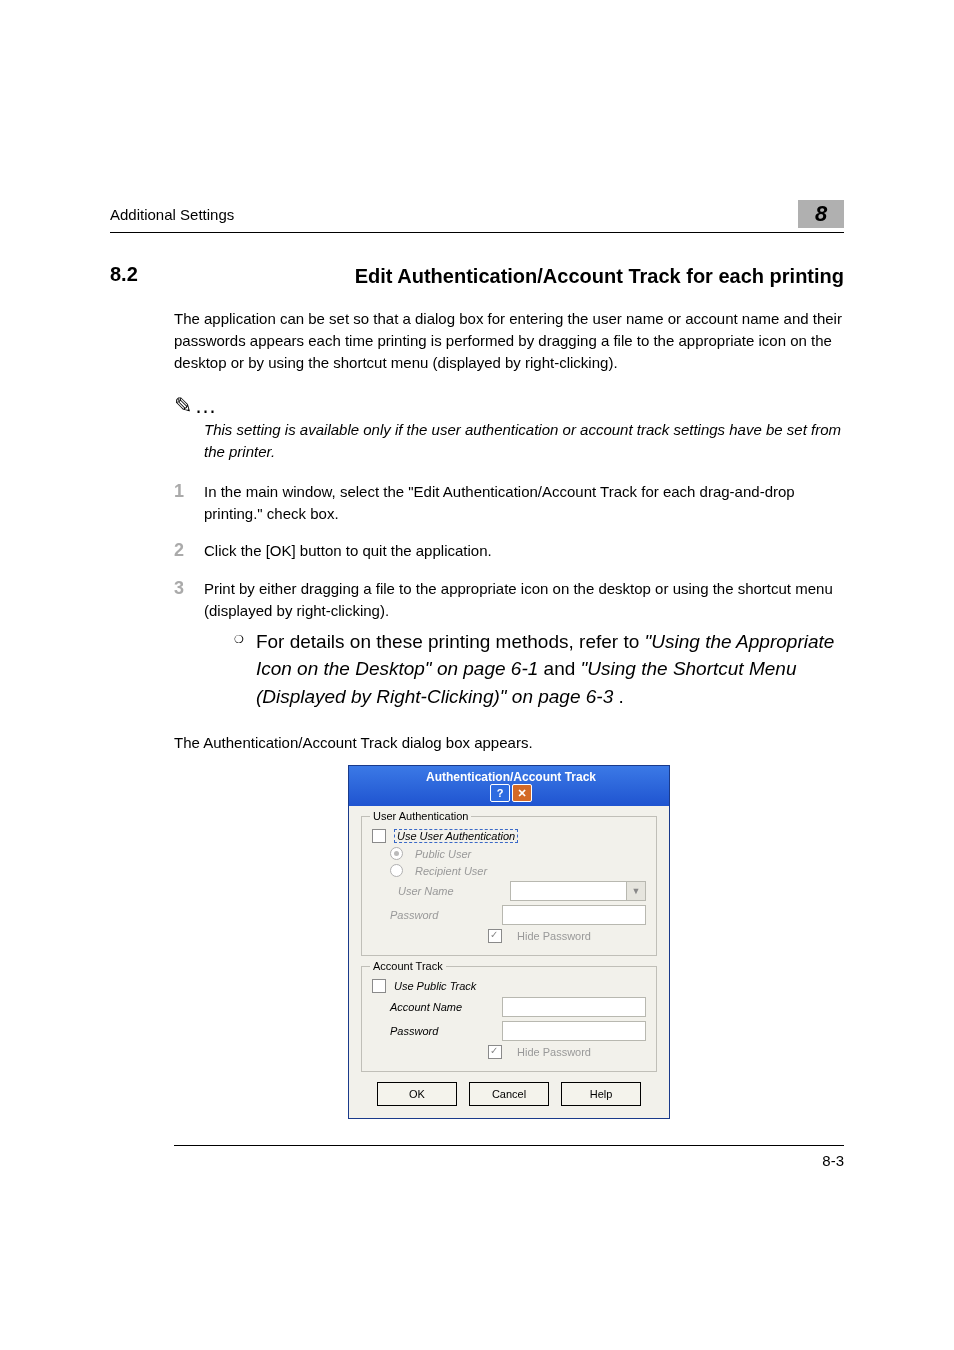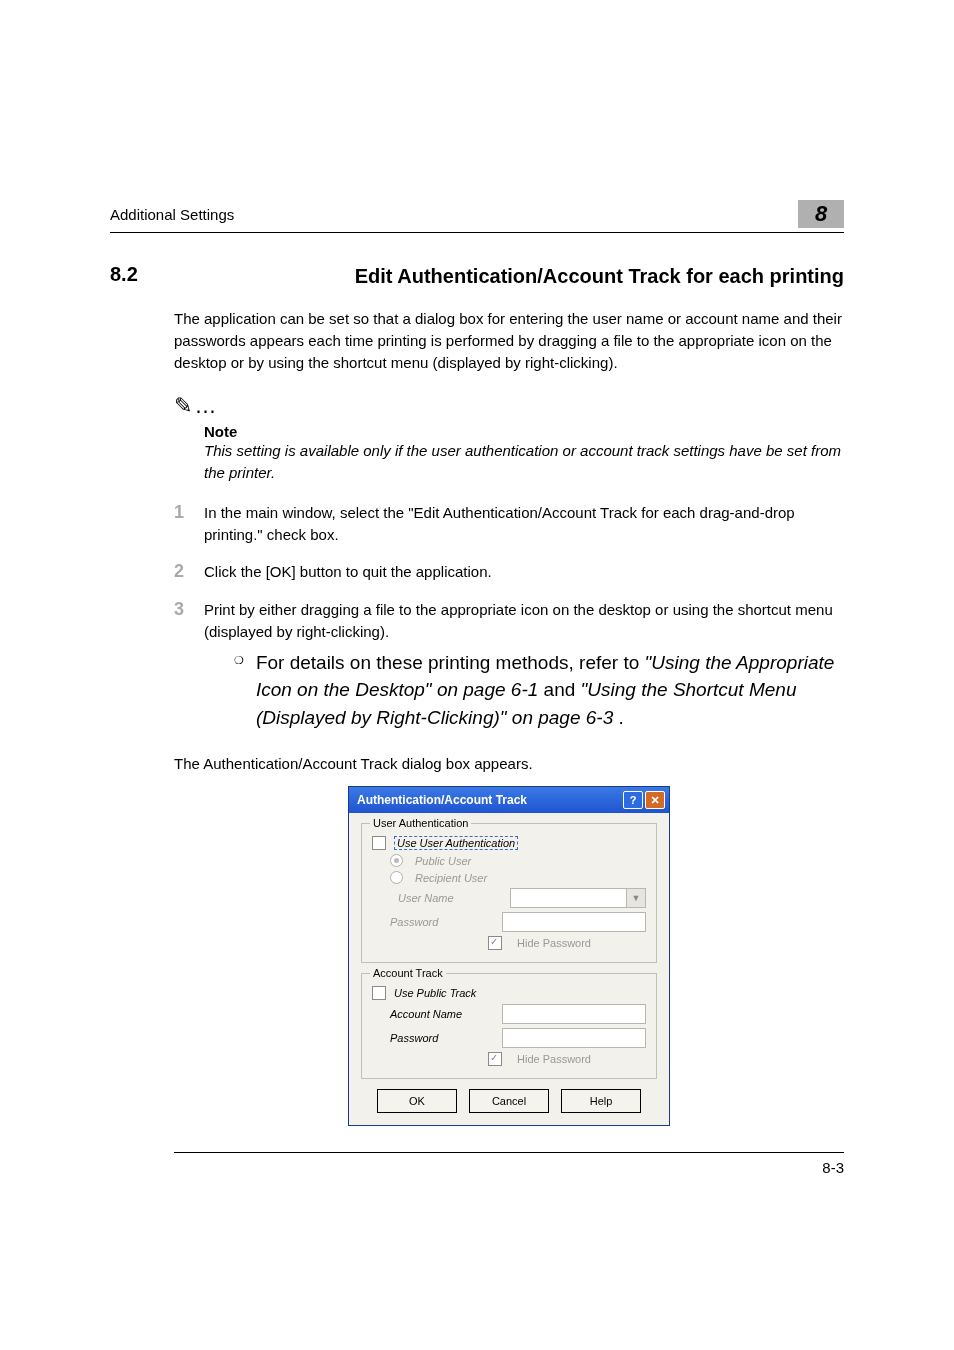"Note" div.note-label { html: <div>Note</div> -> none }
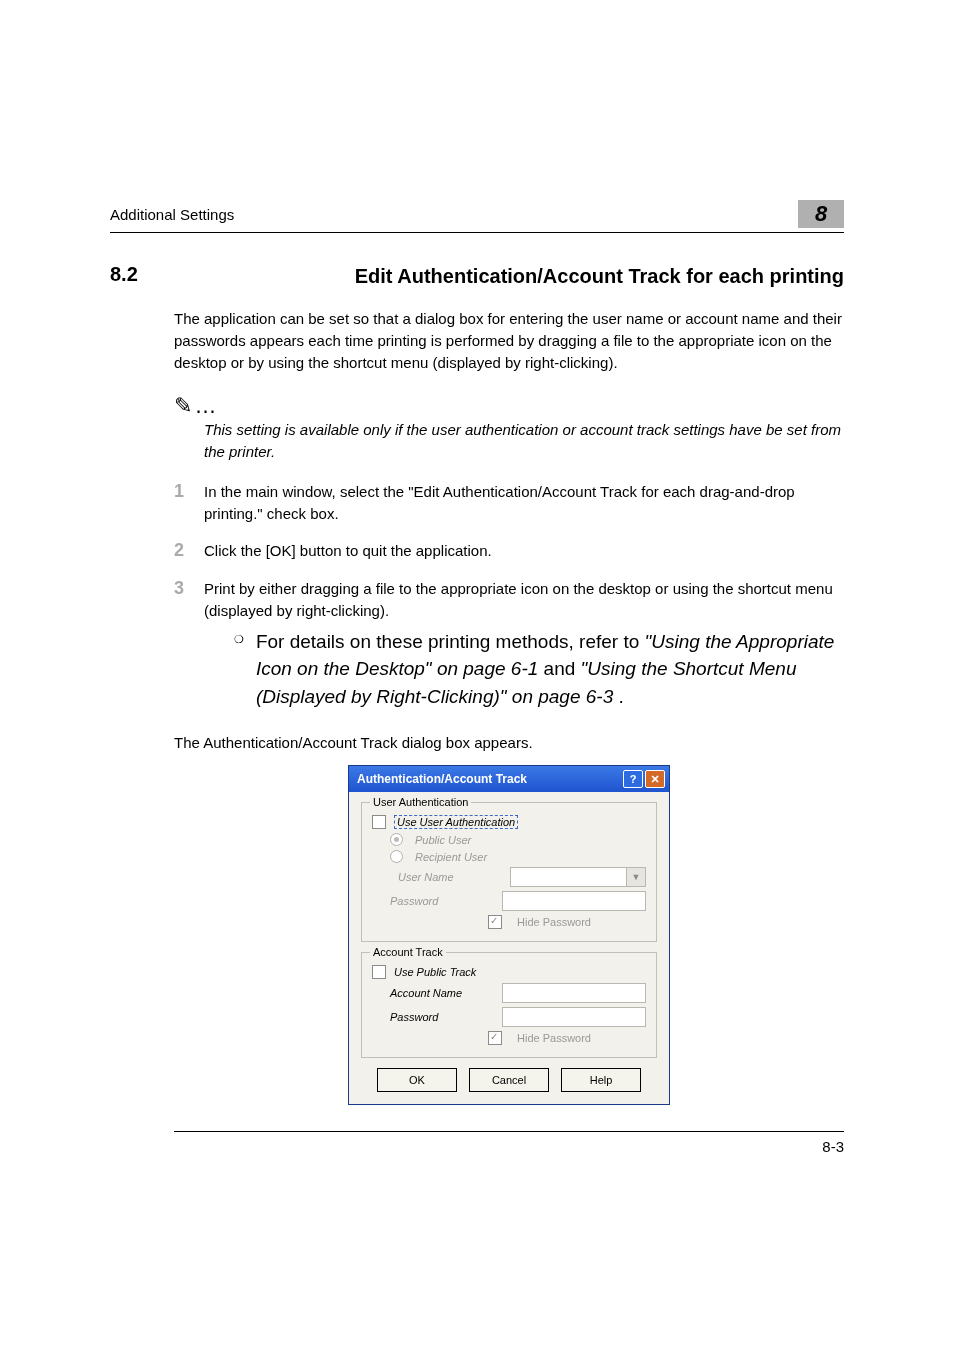"Authentication/Account Track" .titlebar { flex-direction: none -> column }
